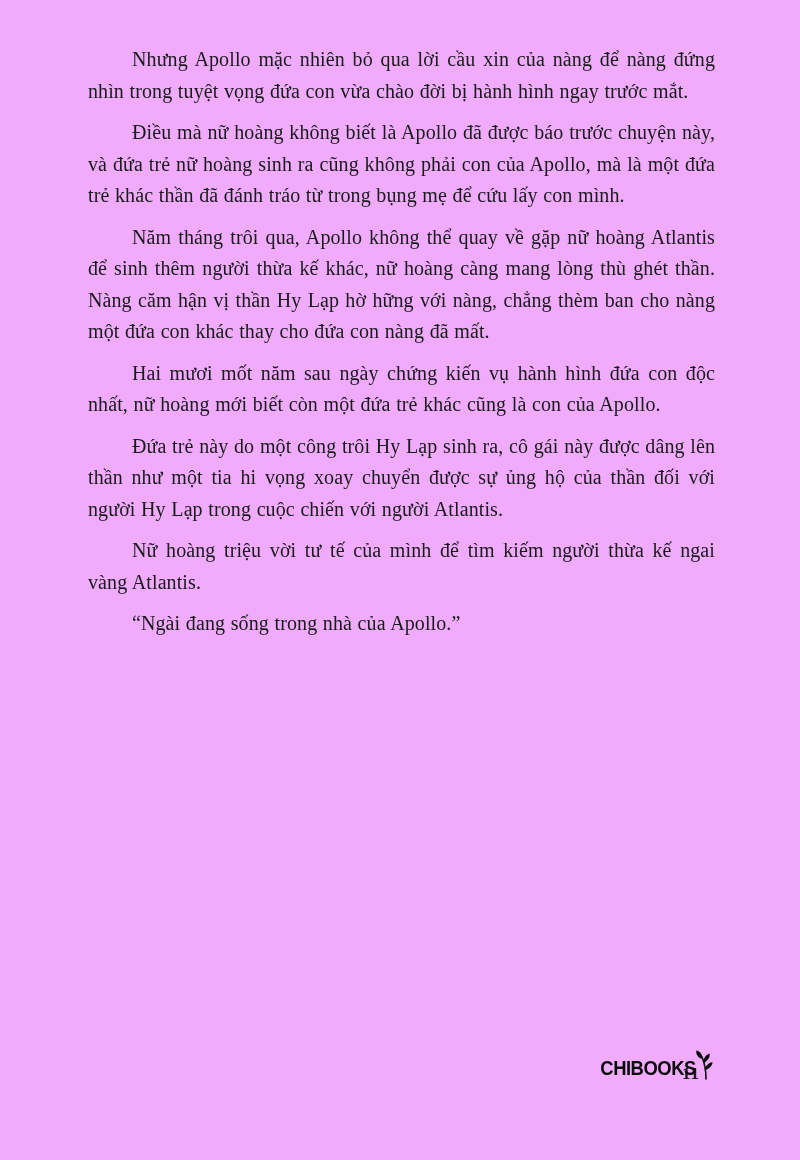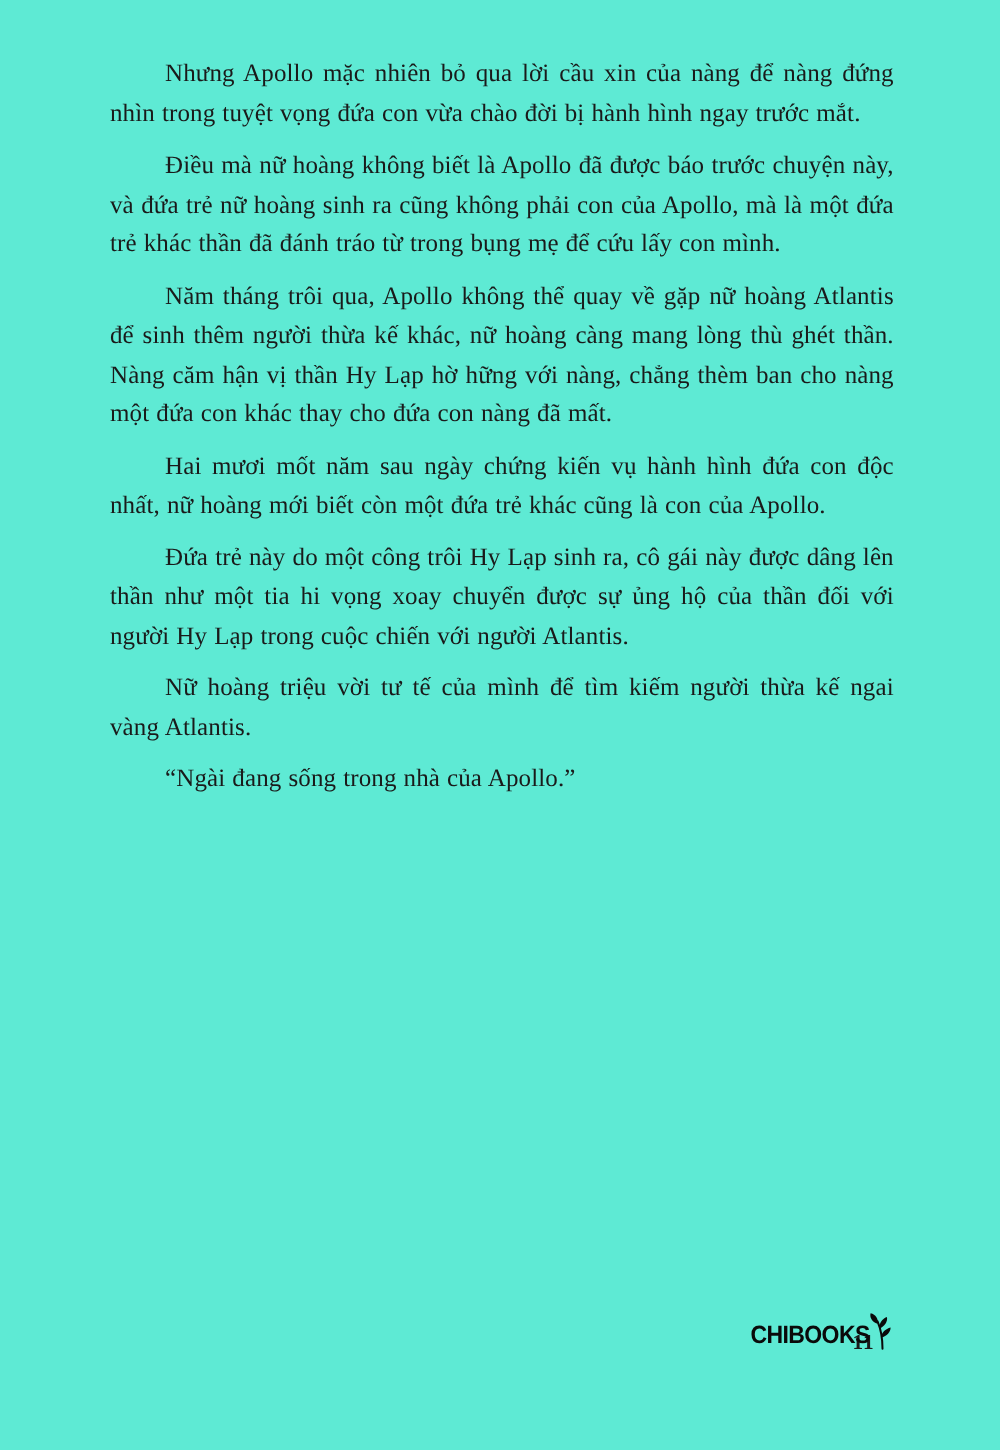"Nhưng Apollo mặc nhiên bỏ" .page { background: #5eead4 -> #f0abfc }
